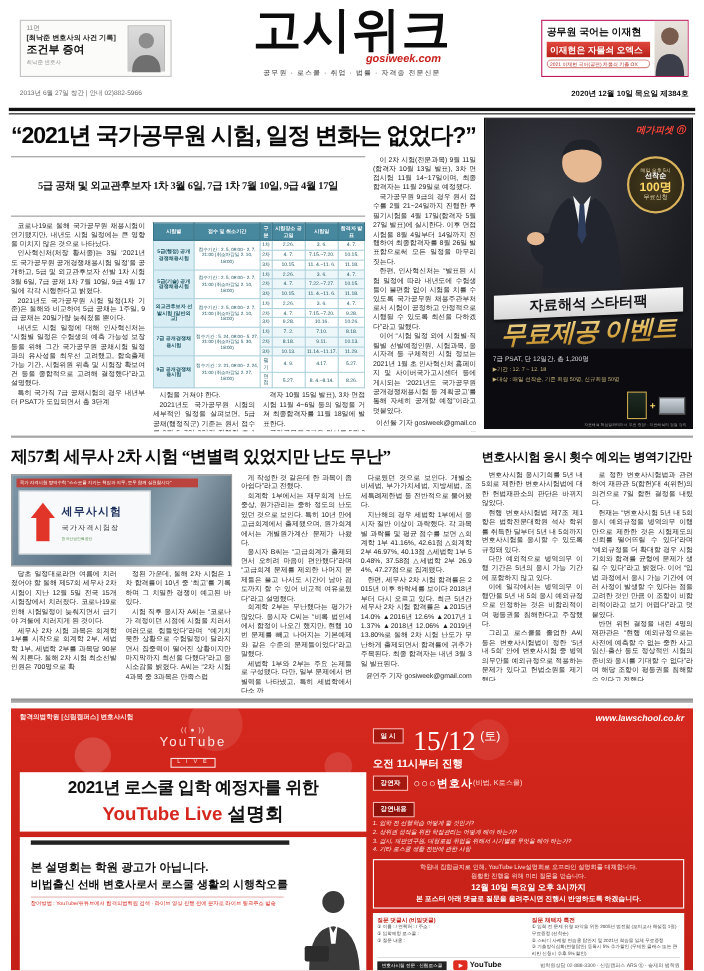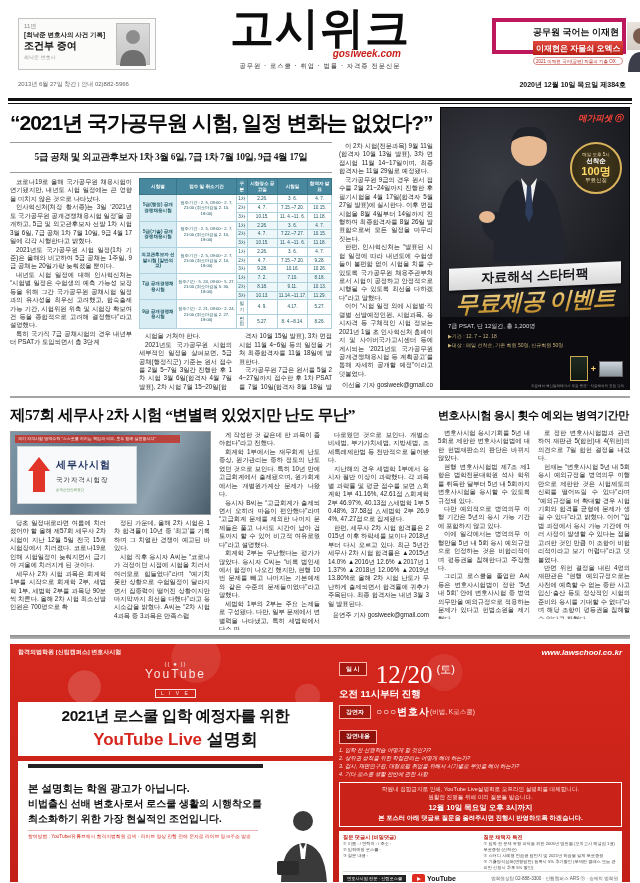"공무원 국어는 이재현" .head-ad { border: 4px solid #be185d -> 1px solid #be185d; height: 36px -> 52px; padding-left: 33px -> none }
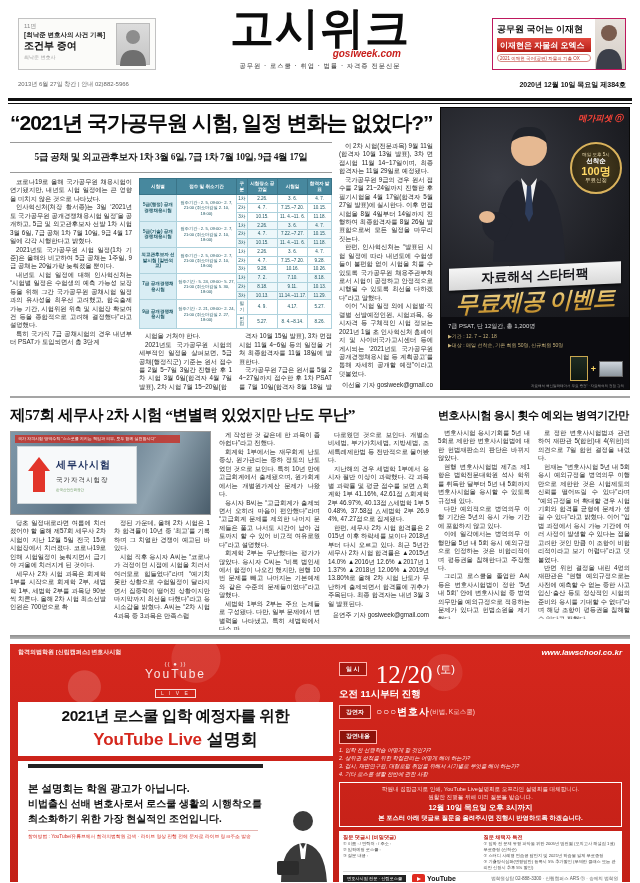"5급 공채 및 외교관후보자 1차" .a1-subhead { padding: 8px 0 -> 20px 0 }
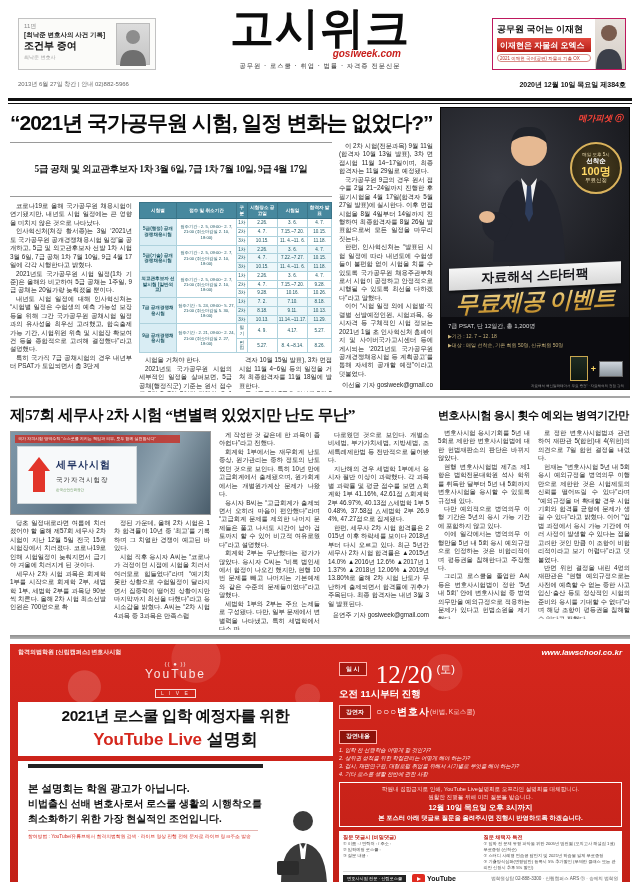"12/20" span.ba-date-big { text: 12/20 -> 15/12 }
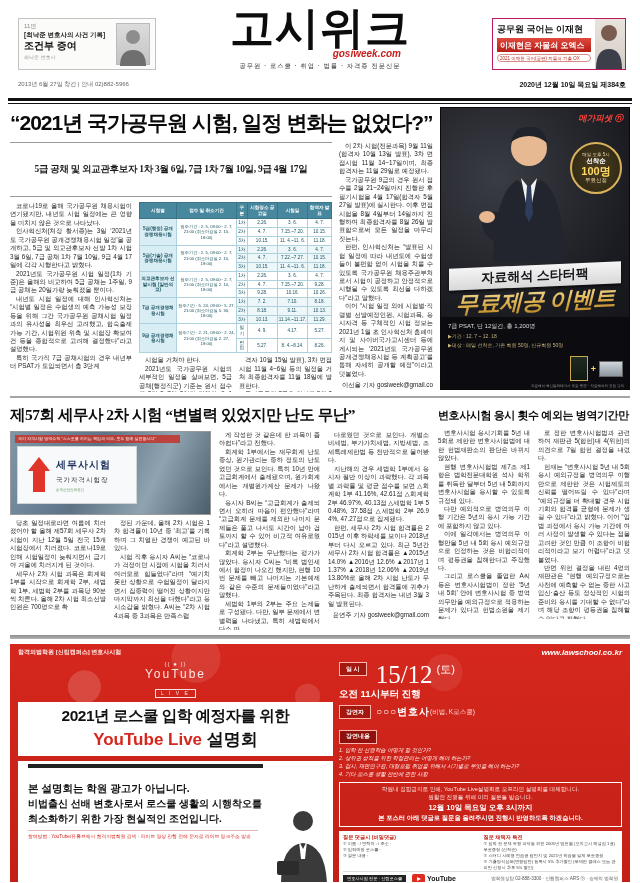"최소화하기 위한 가장 현실적인 조언입니다." div.ba-pitch-l2 { html: <div>최소화하기 위한 가장 현실적인 조언입니다.</div> -> none }
